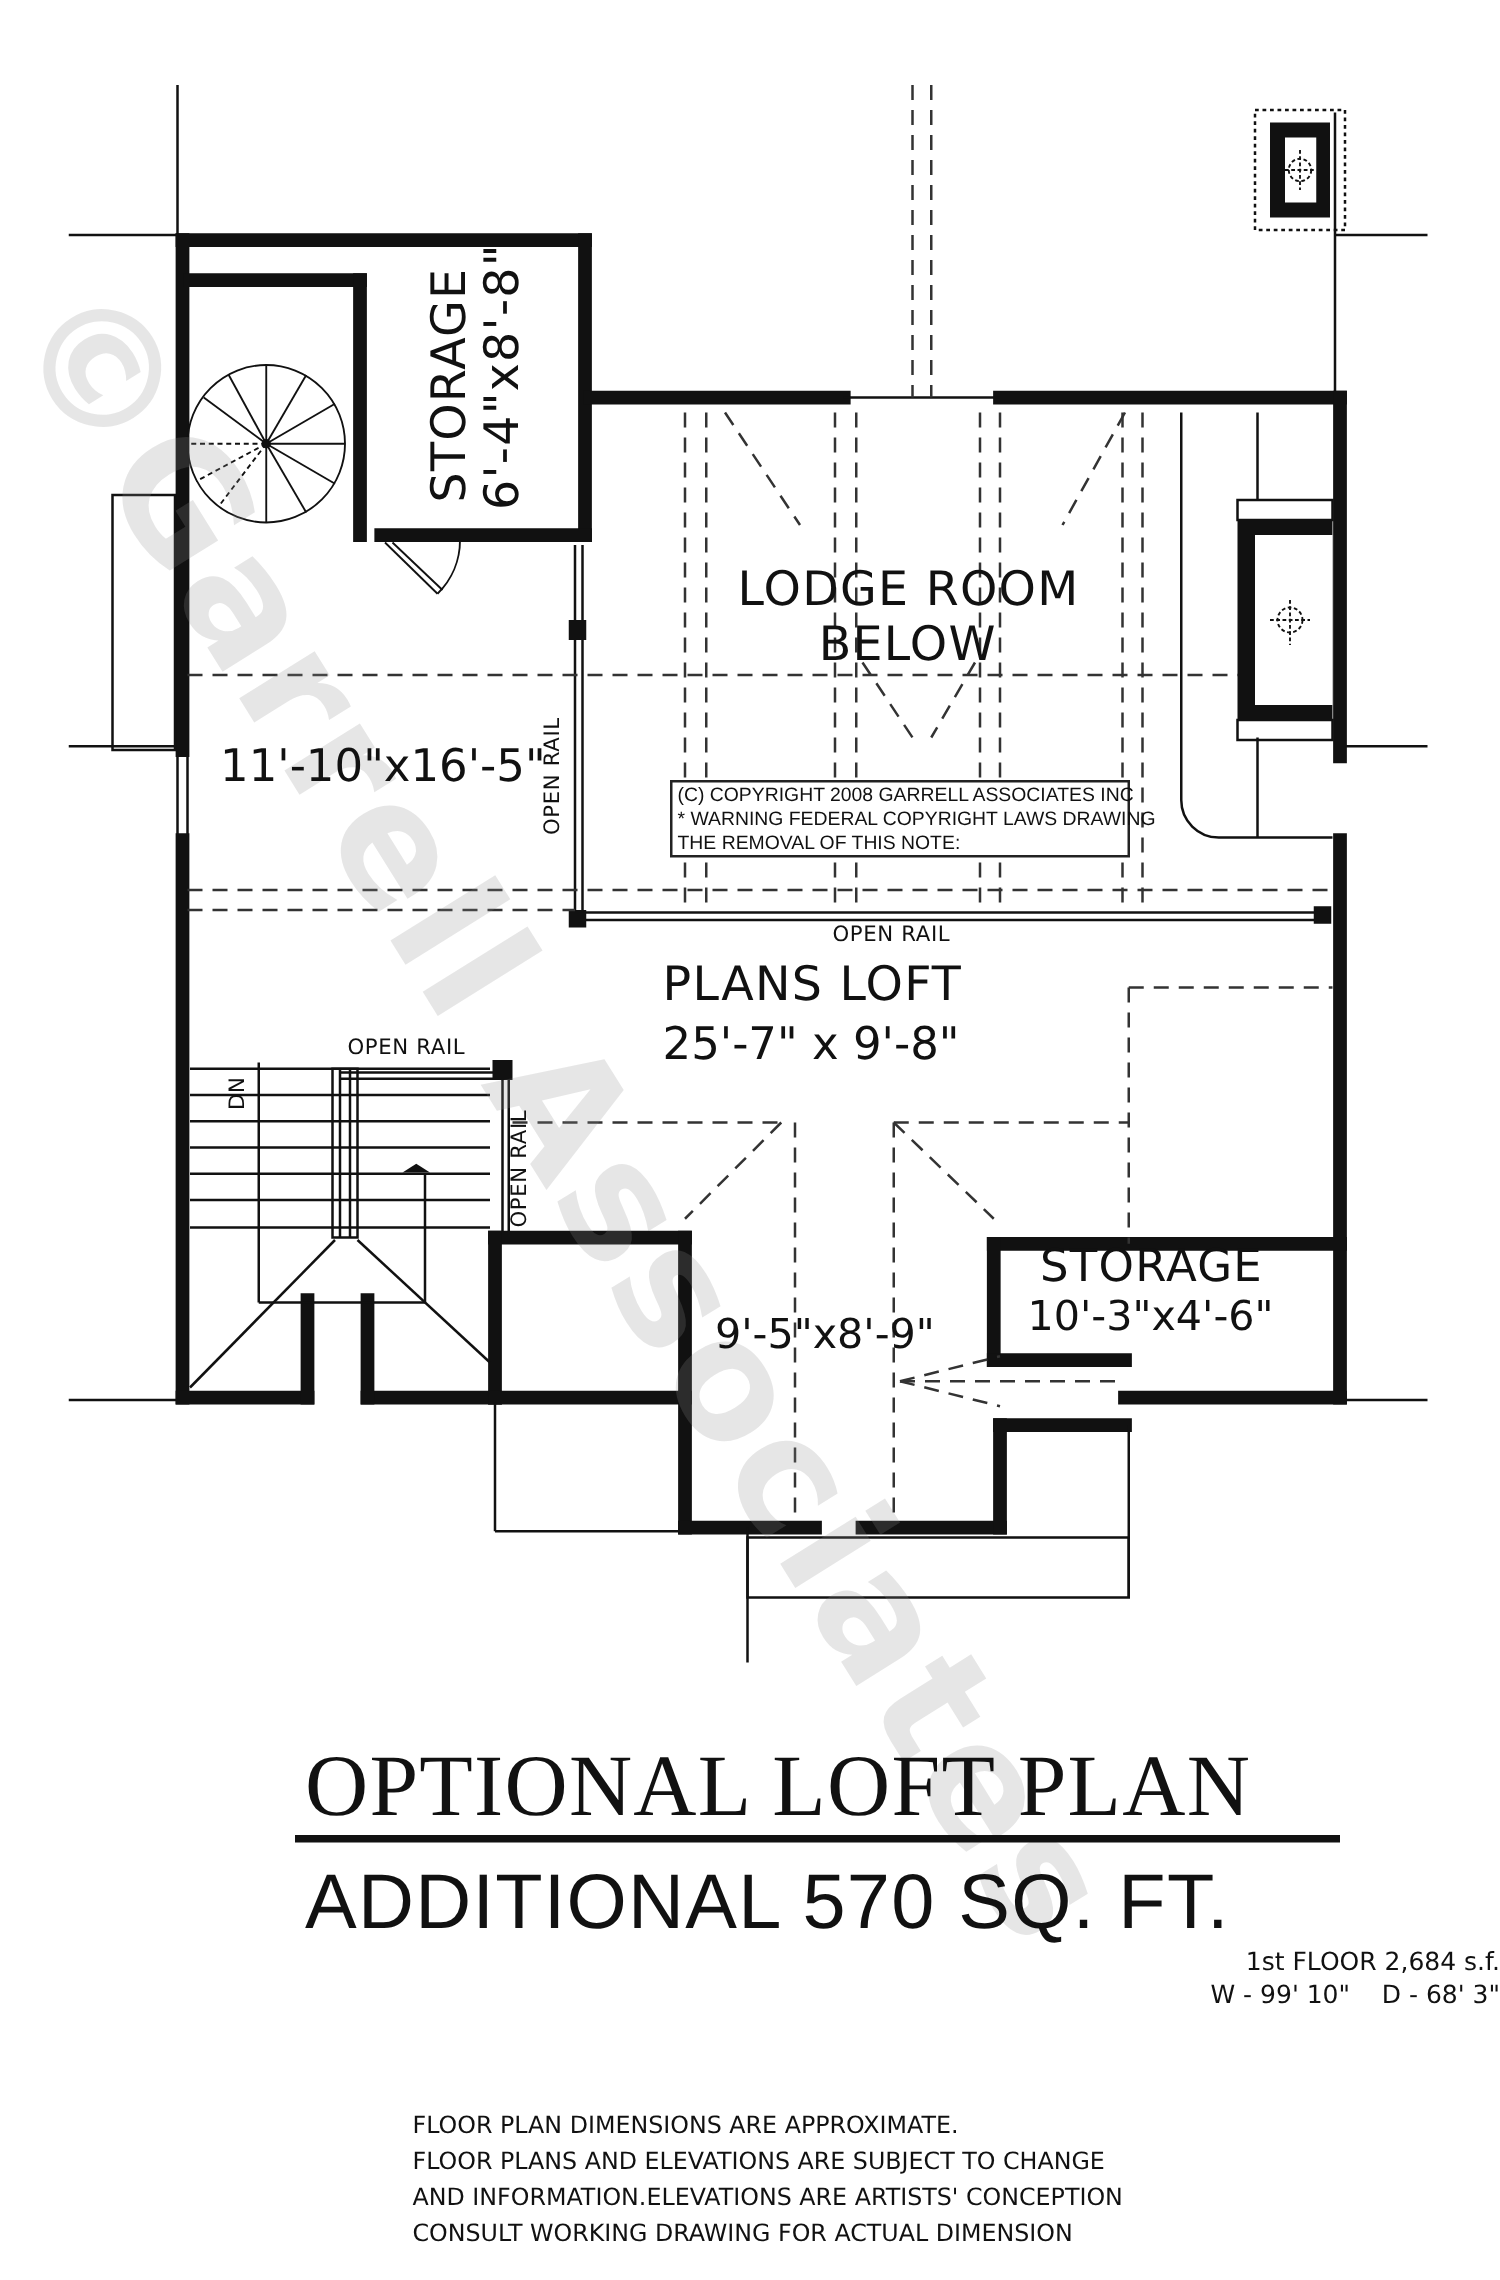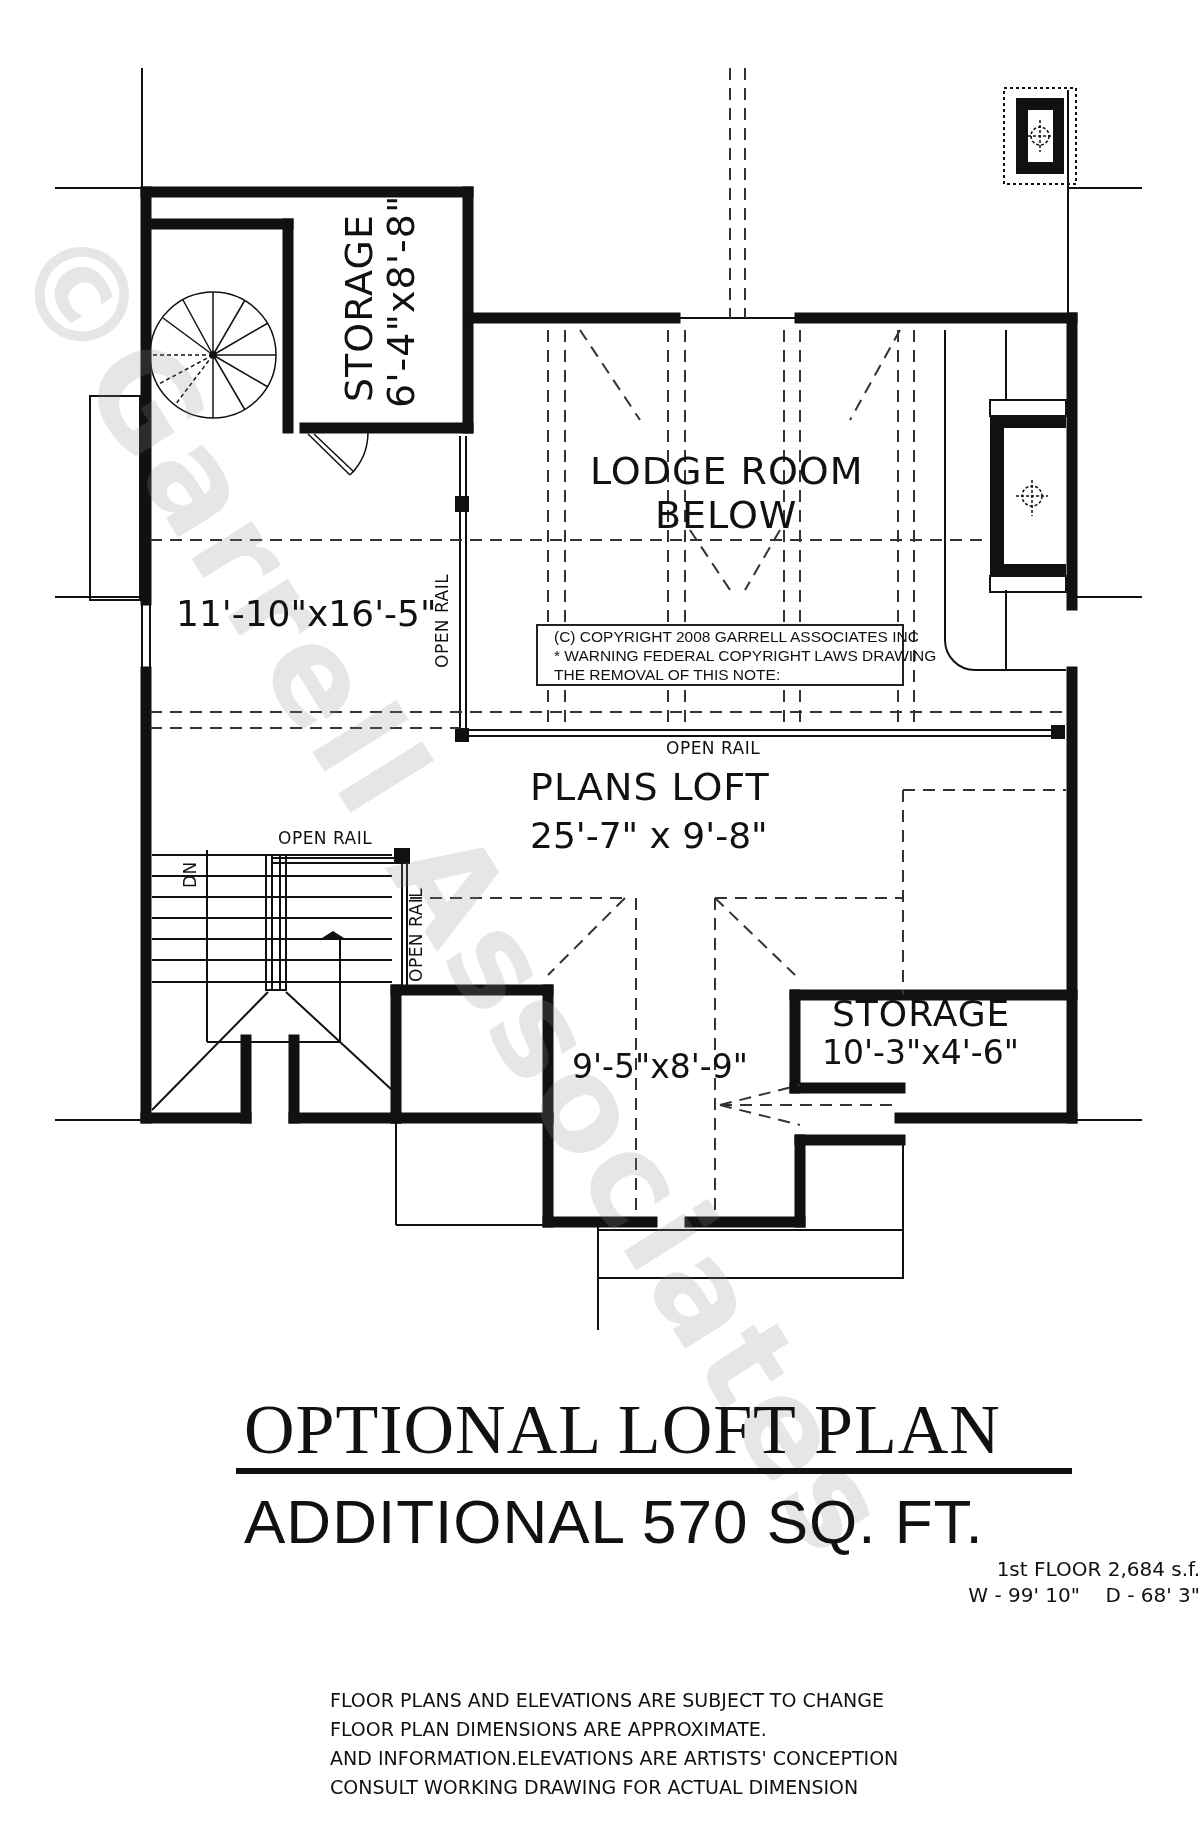"(C) COPYRIGHT 2008 GARRELL ASSOCIATES" .copy-note { padding: 1px 16px -> 1px 4px }
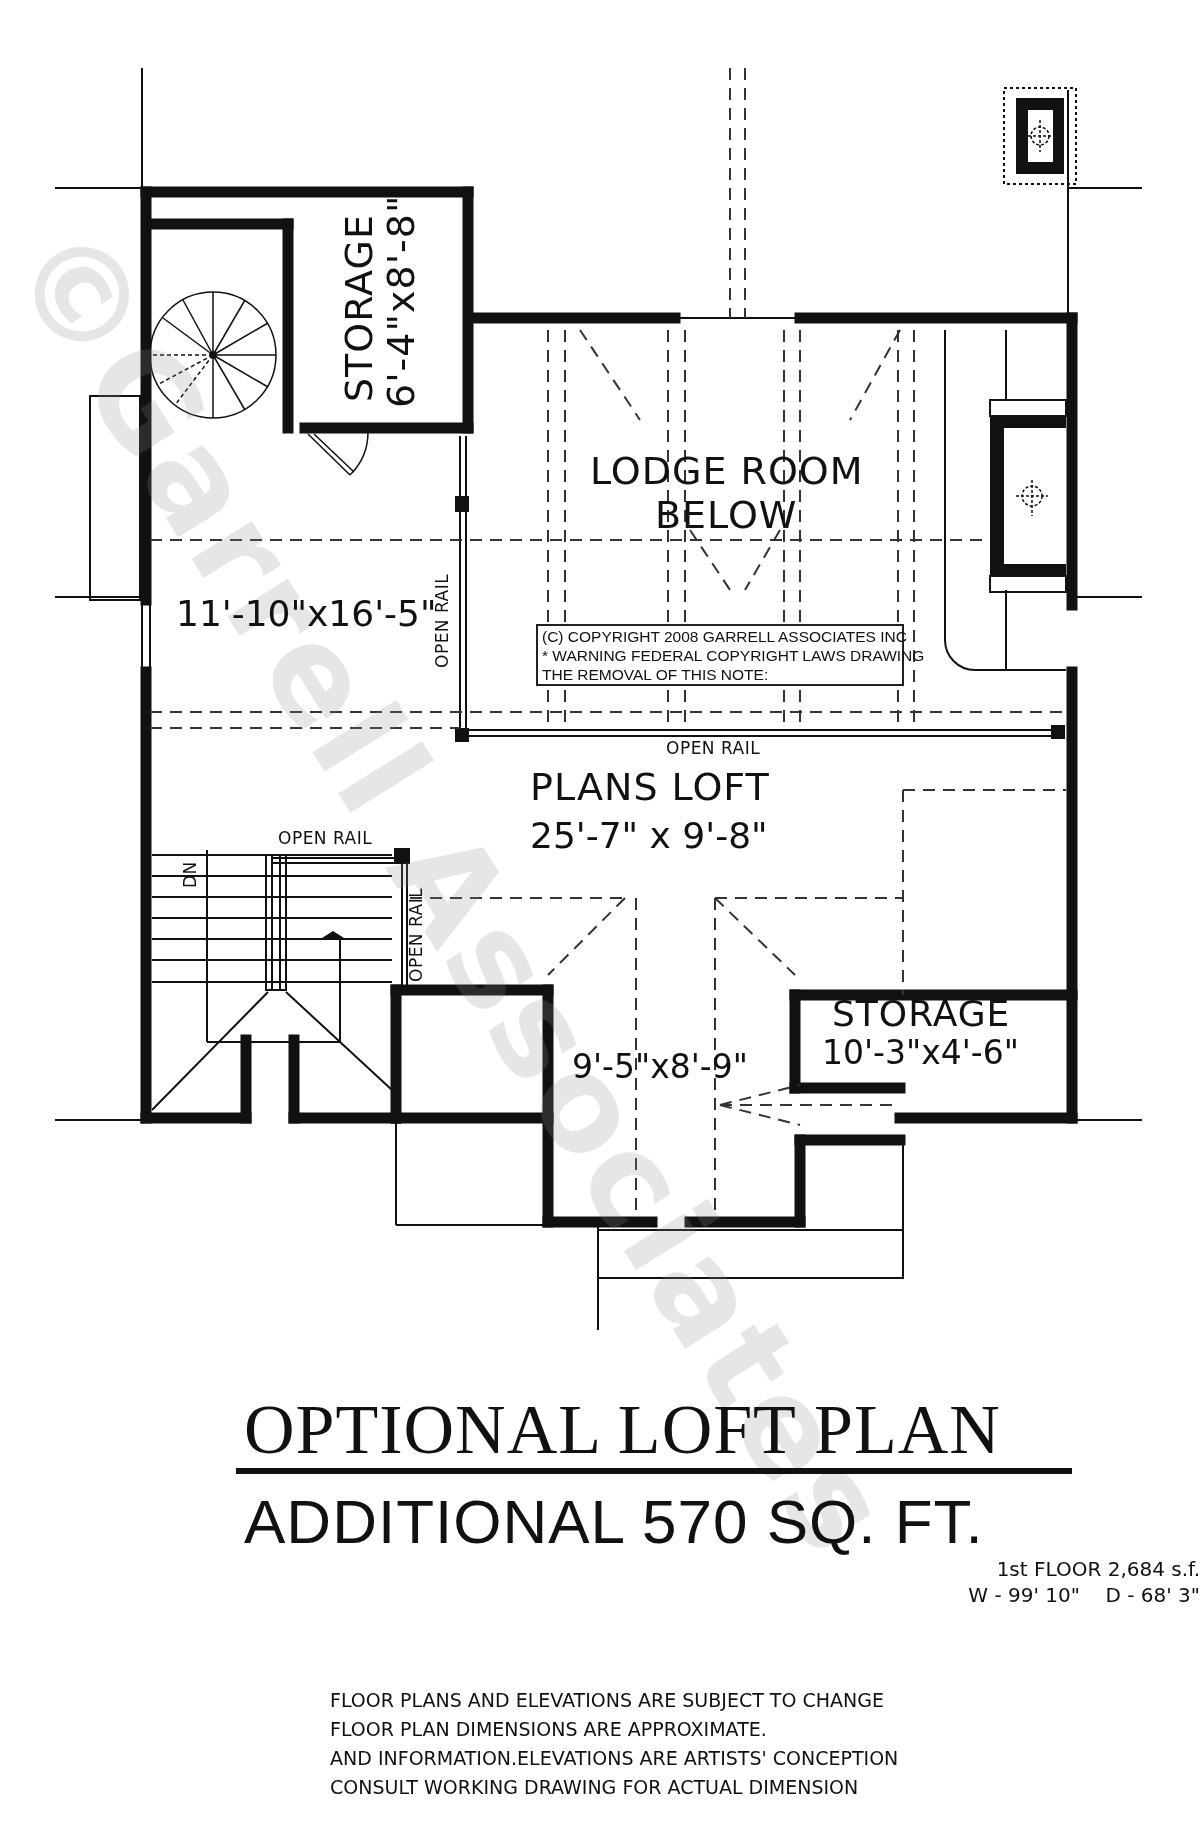"FLOOR PLANS AND ELEVATIONS ARE" div { order: before "FLOOR PLAN DIMENSIONS ARE APPROXIMATE." -> after "FLOOR PLAN DIMENSIONS ARE APPROXIMATE." }
